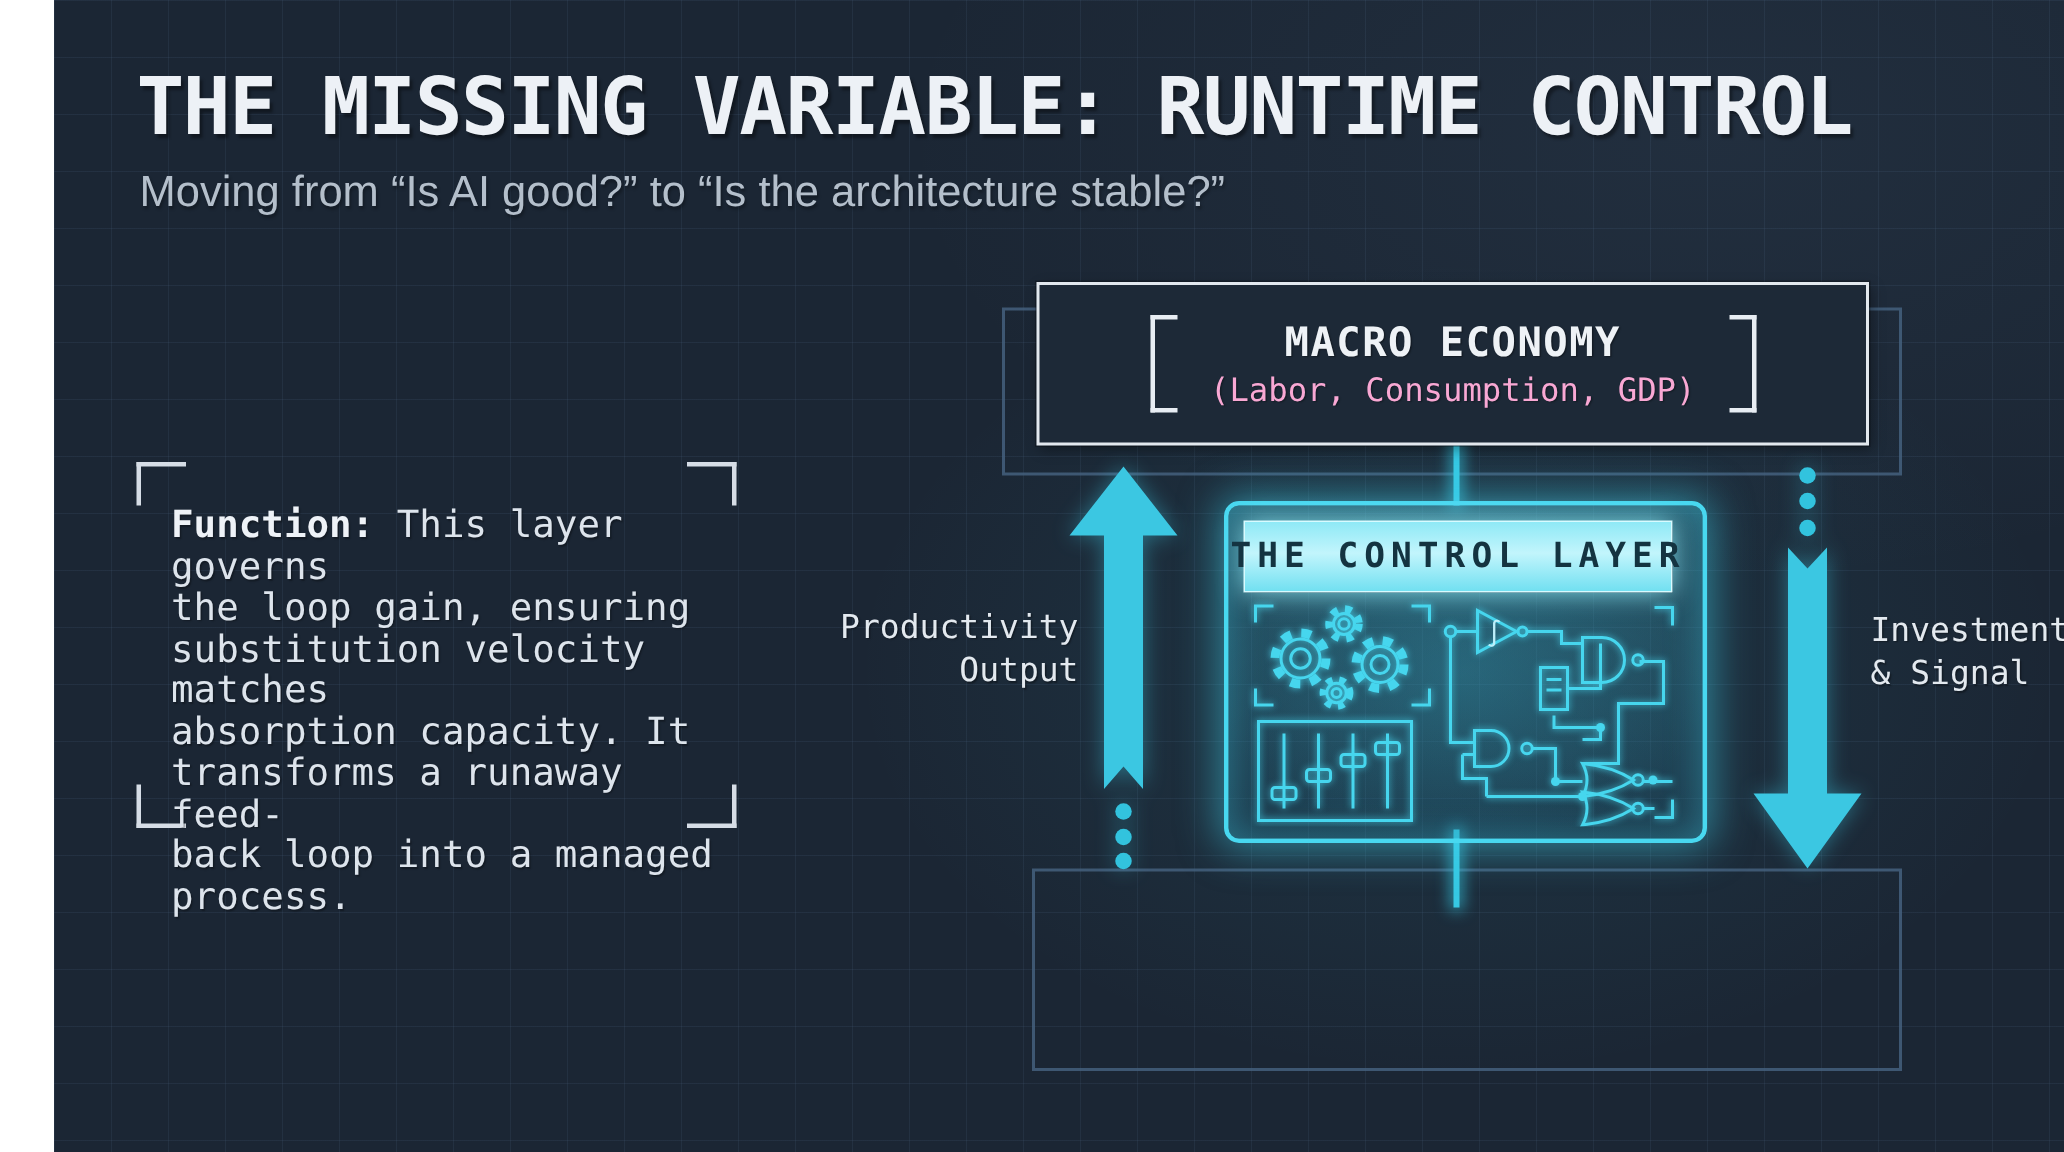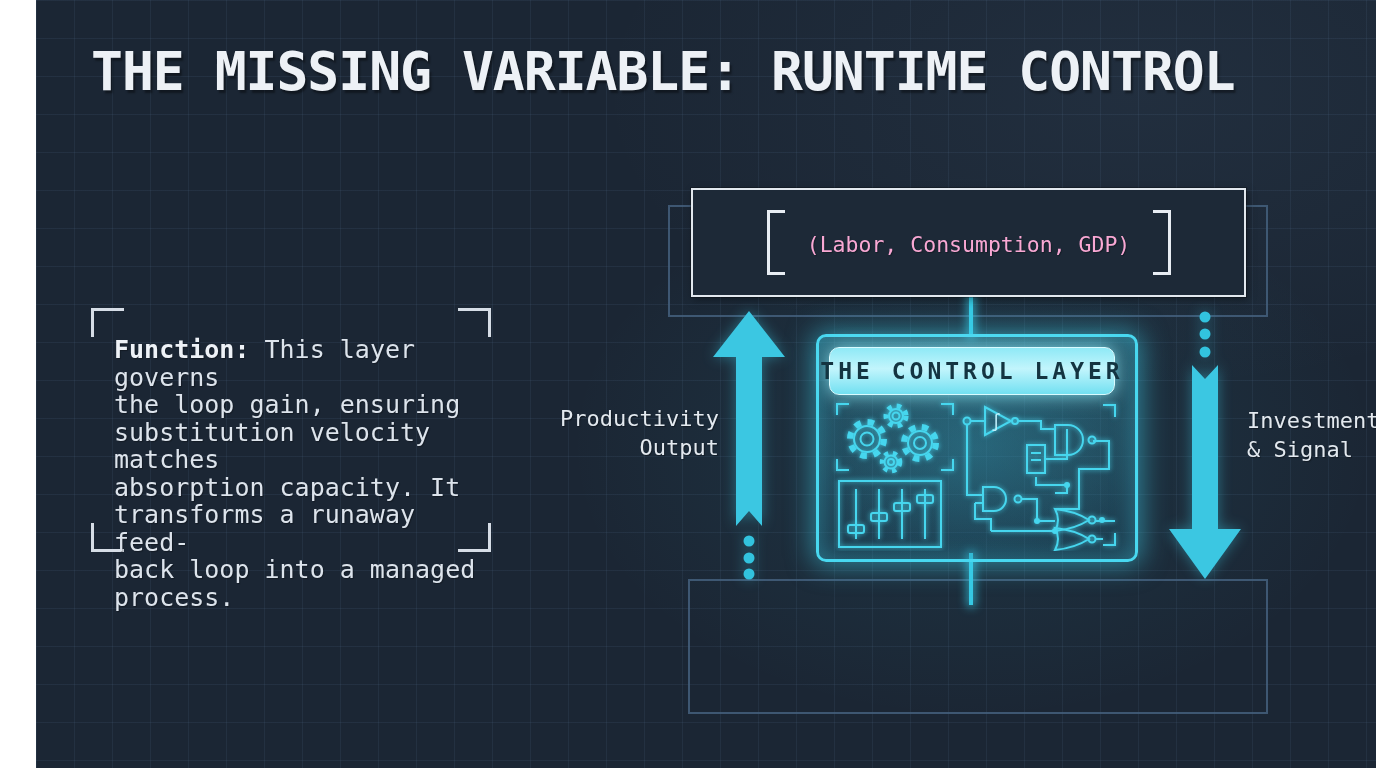"Moving from “Is AI good?”" div.abs { html: none -> <div>Moving from “Is AI good?” to “Is the architecture stable?”</div> }
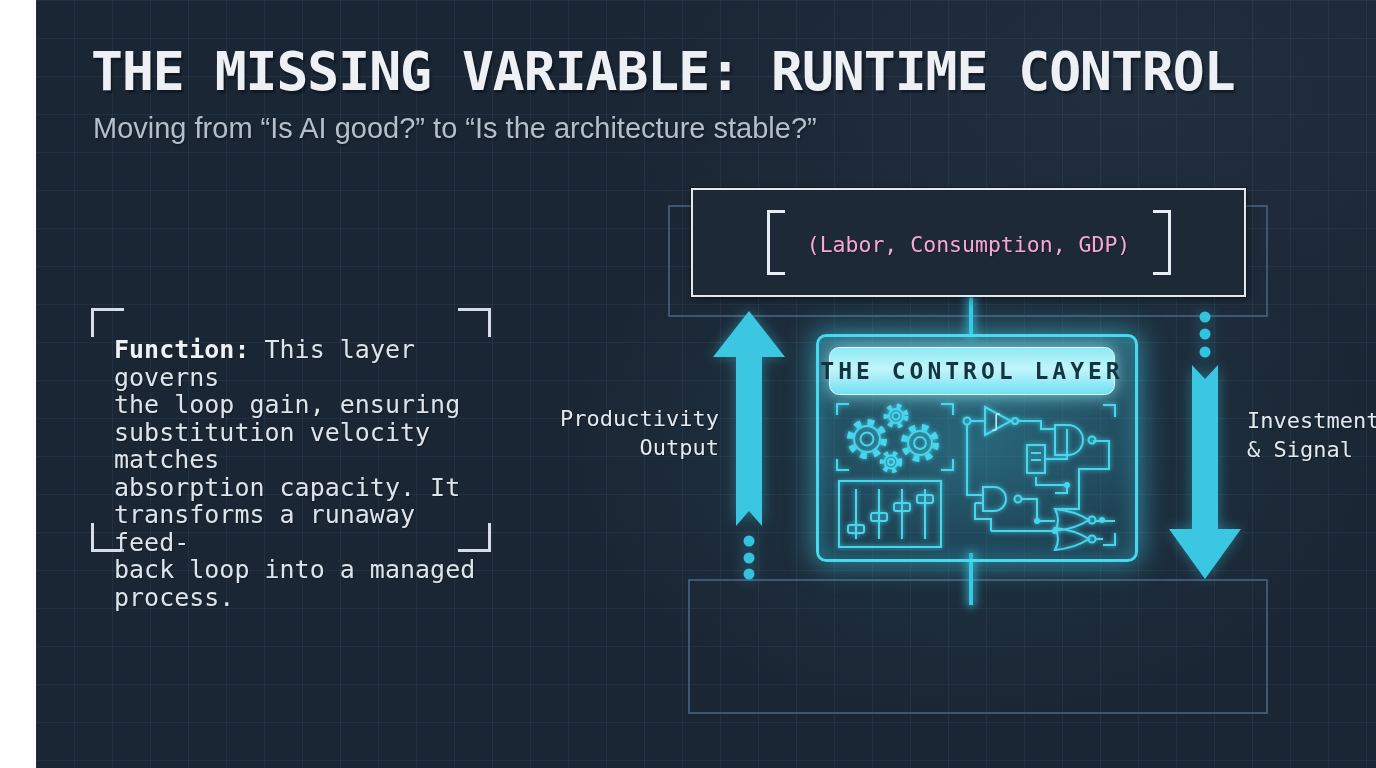"MACRO ECONOMY" div.wbox-title { html: none -> <div>MACRO ECONOMY</div> }
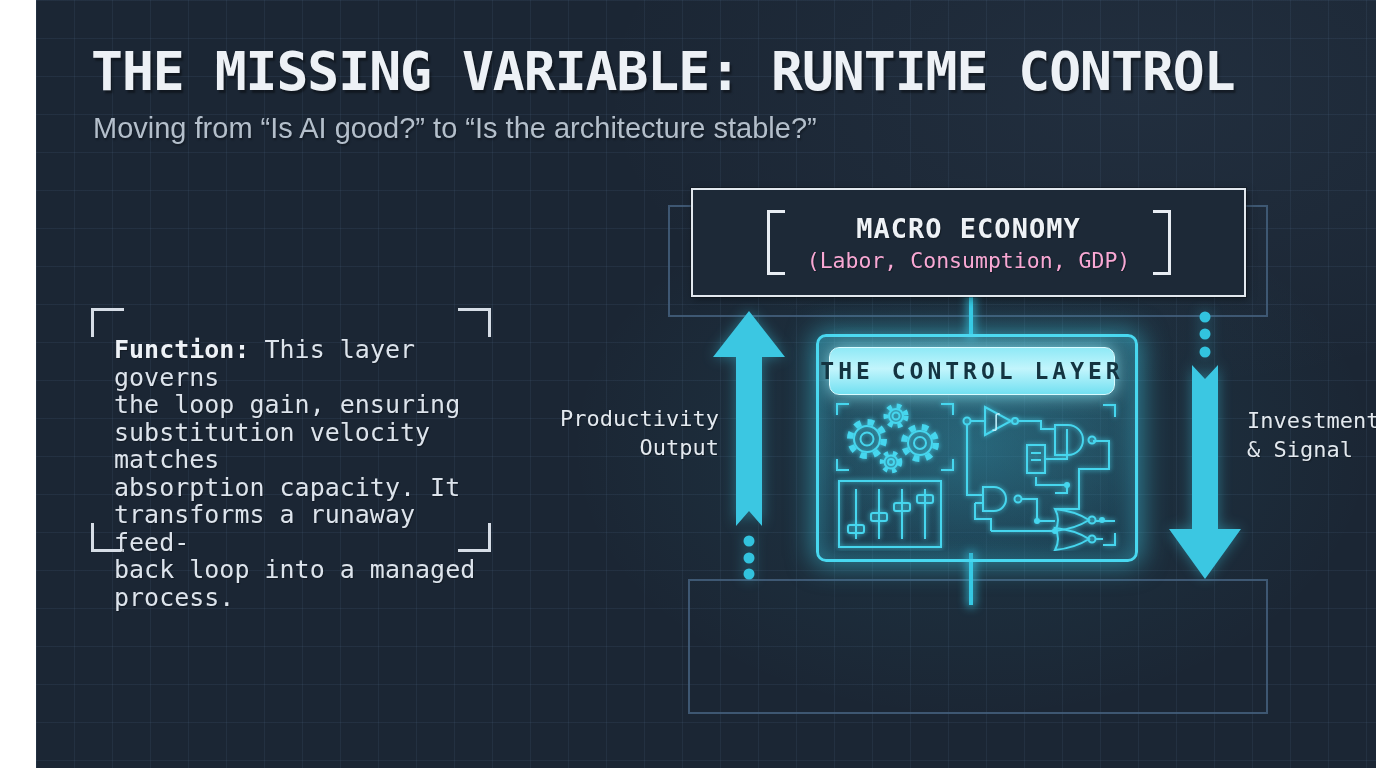"THE CONTROL LAYER" .ctl-header { border-radius: 10px -> 0 }
